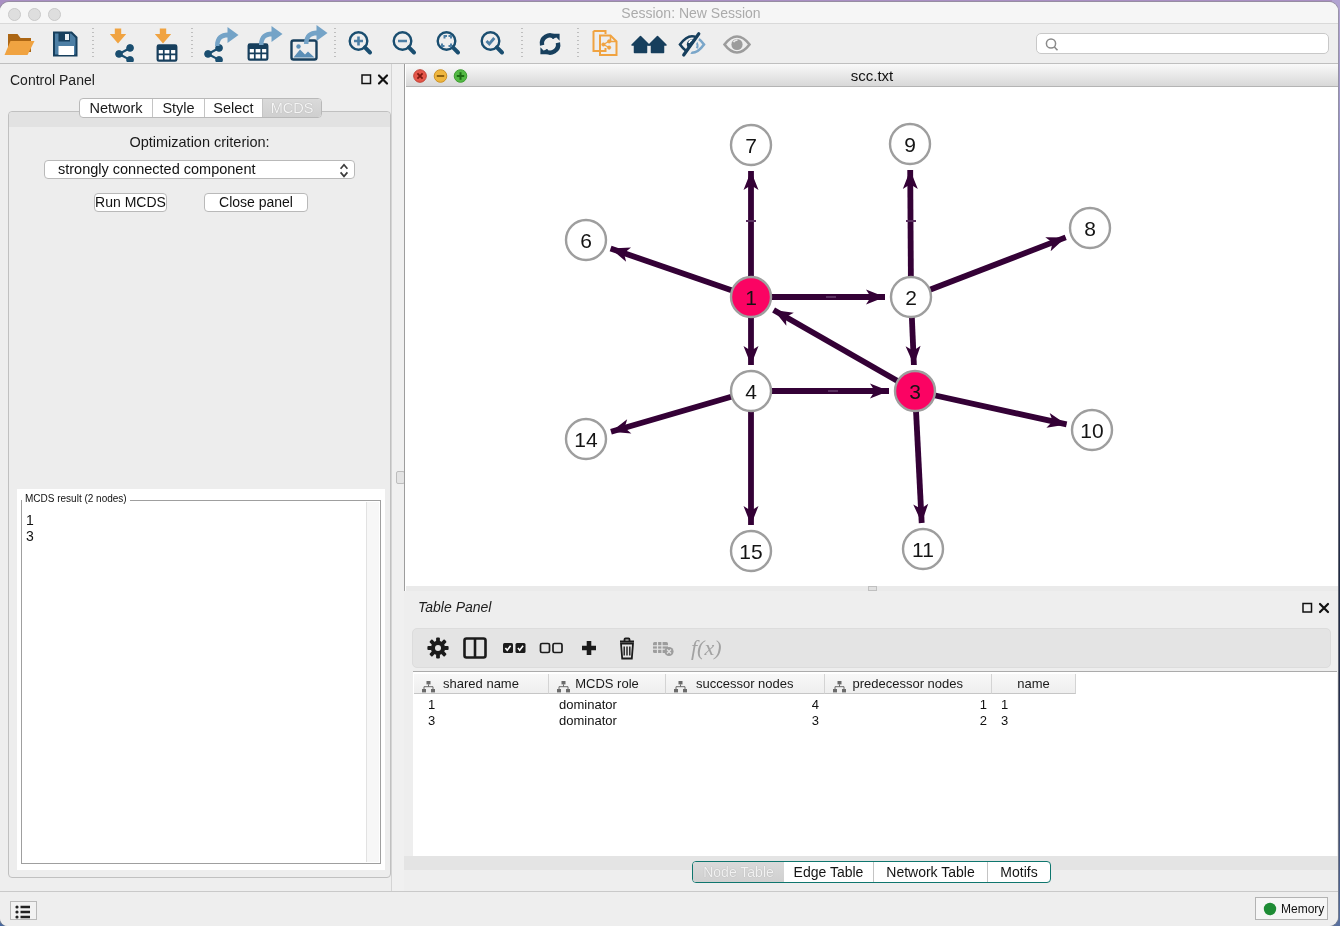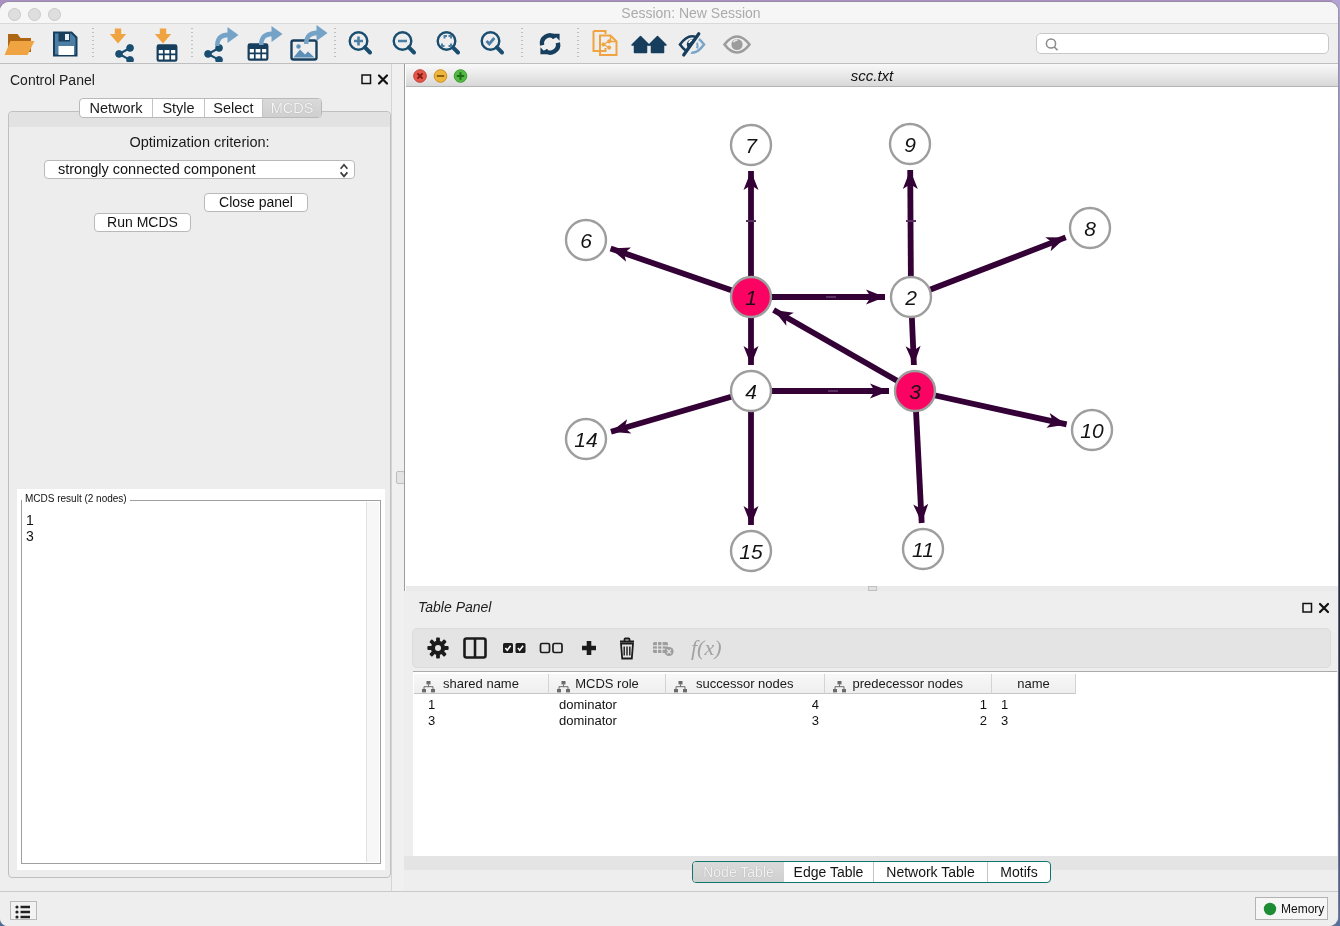"scc.txt" #frame { font-style: italic -> none }
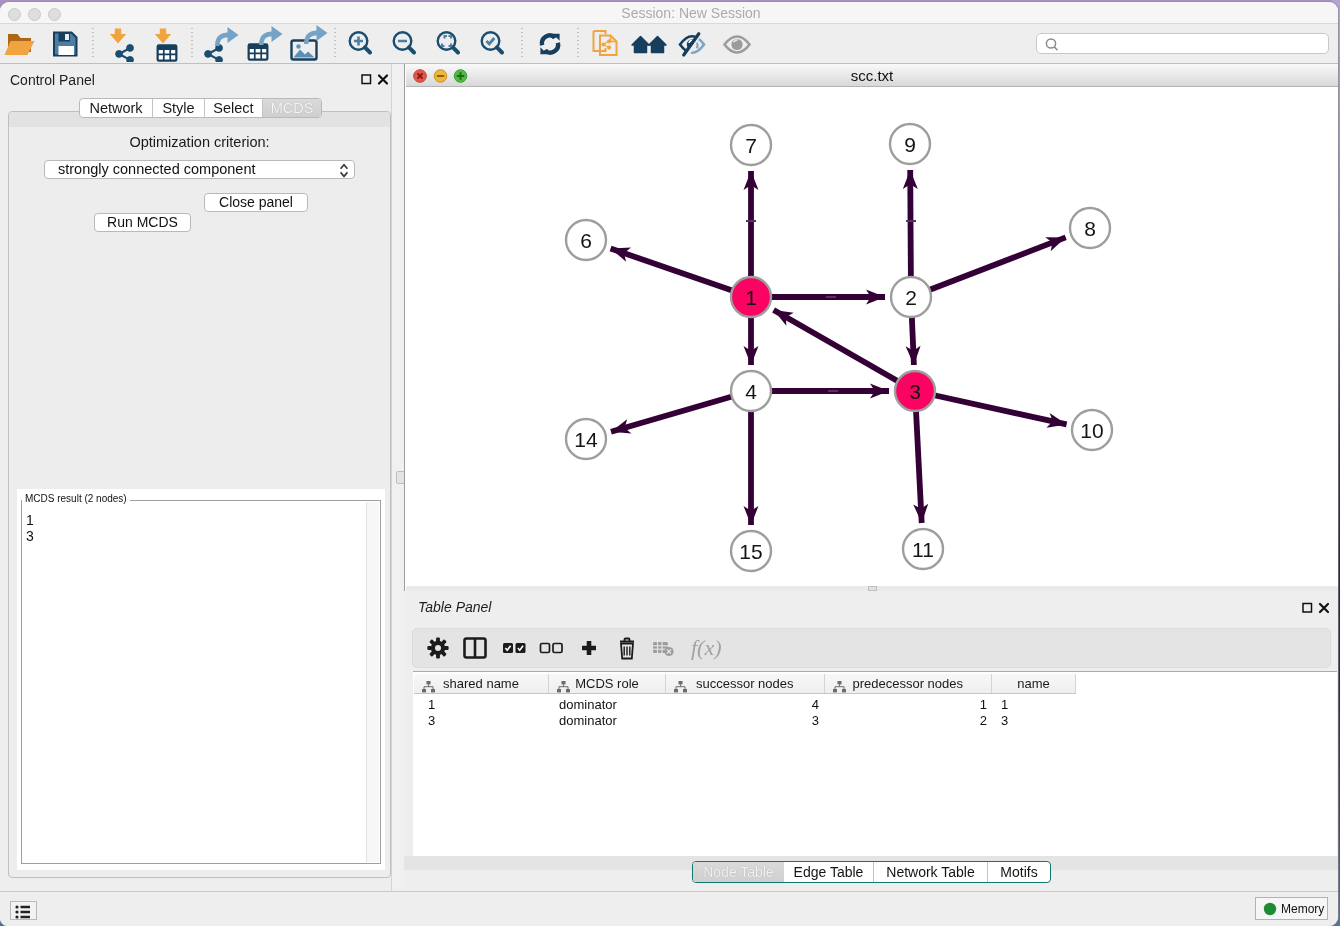"Run MCDS" #runbtn { margin-top: 20px -> none; width: 97px -> 73px }
